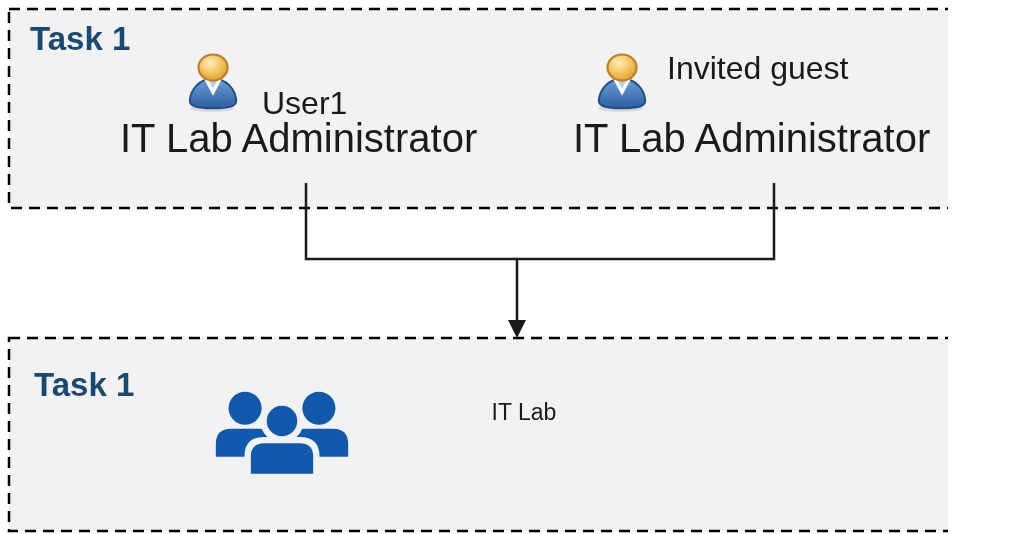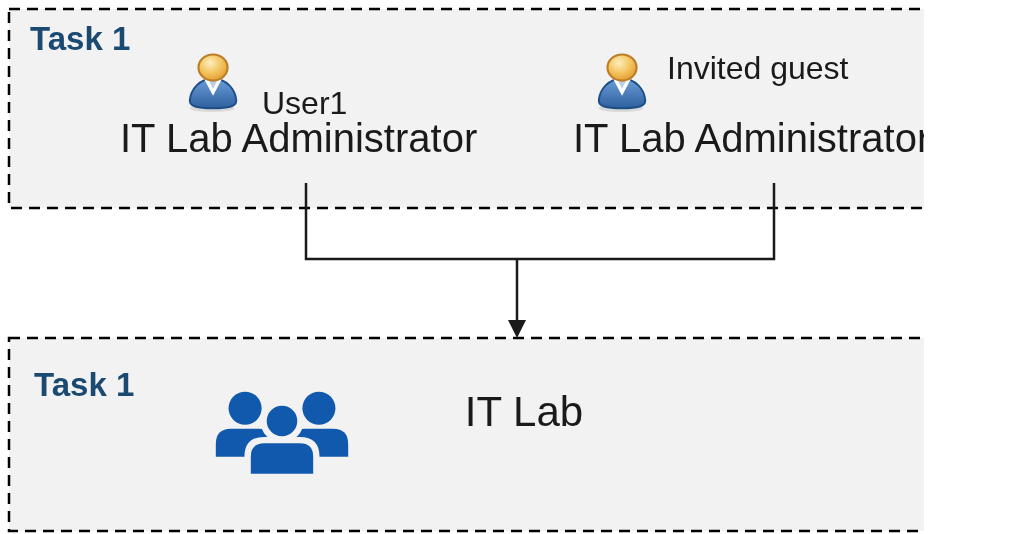"Task 1" .canvas { padding-left: none -> 24px }
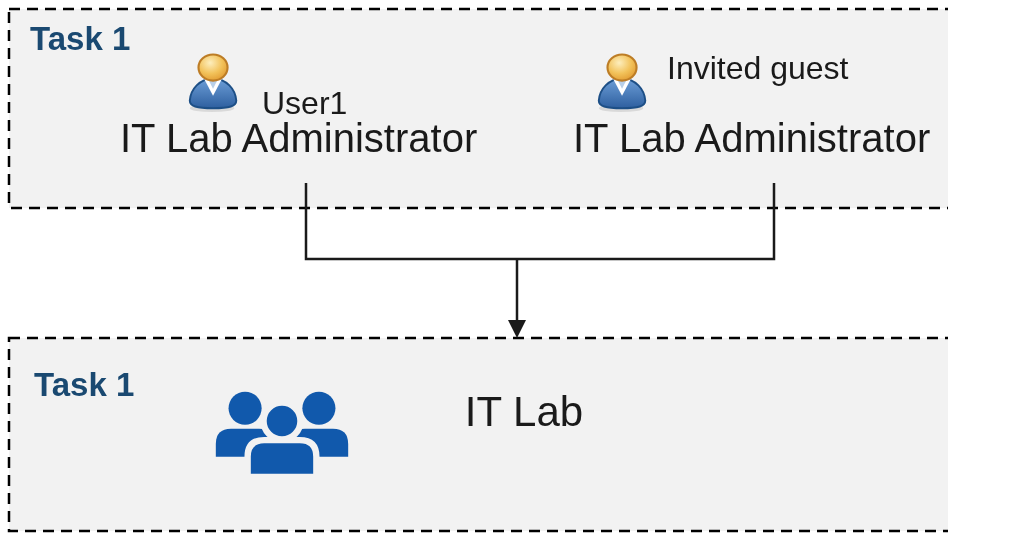"IT Lab" .group-name { font-size: 42px -> 23px }
